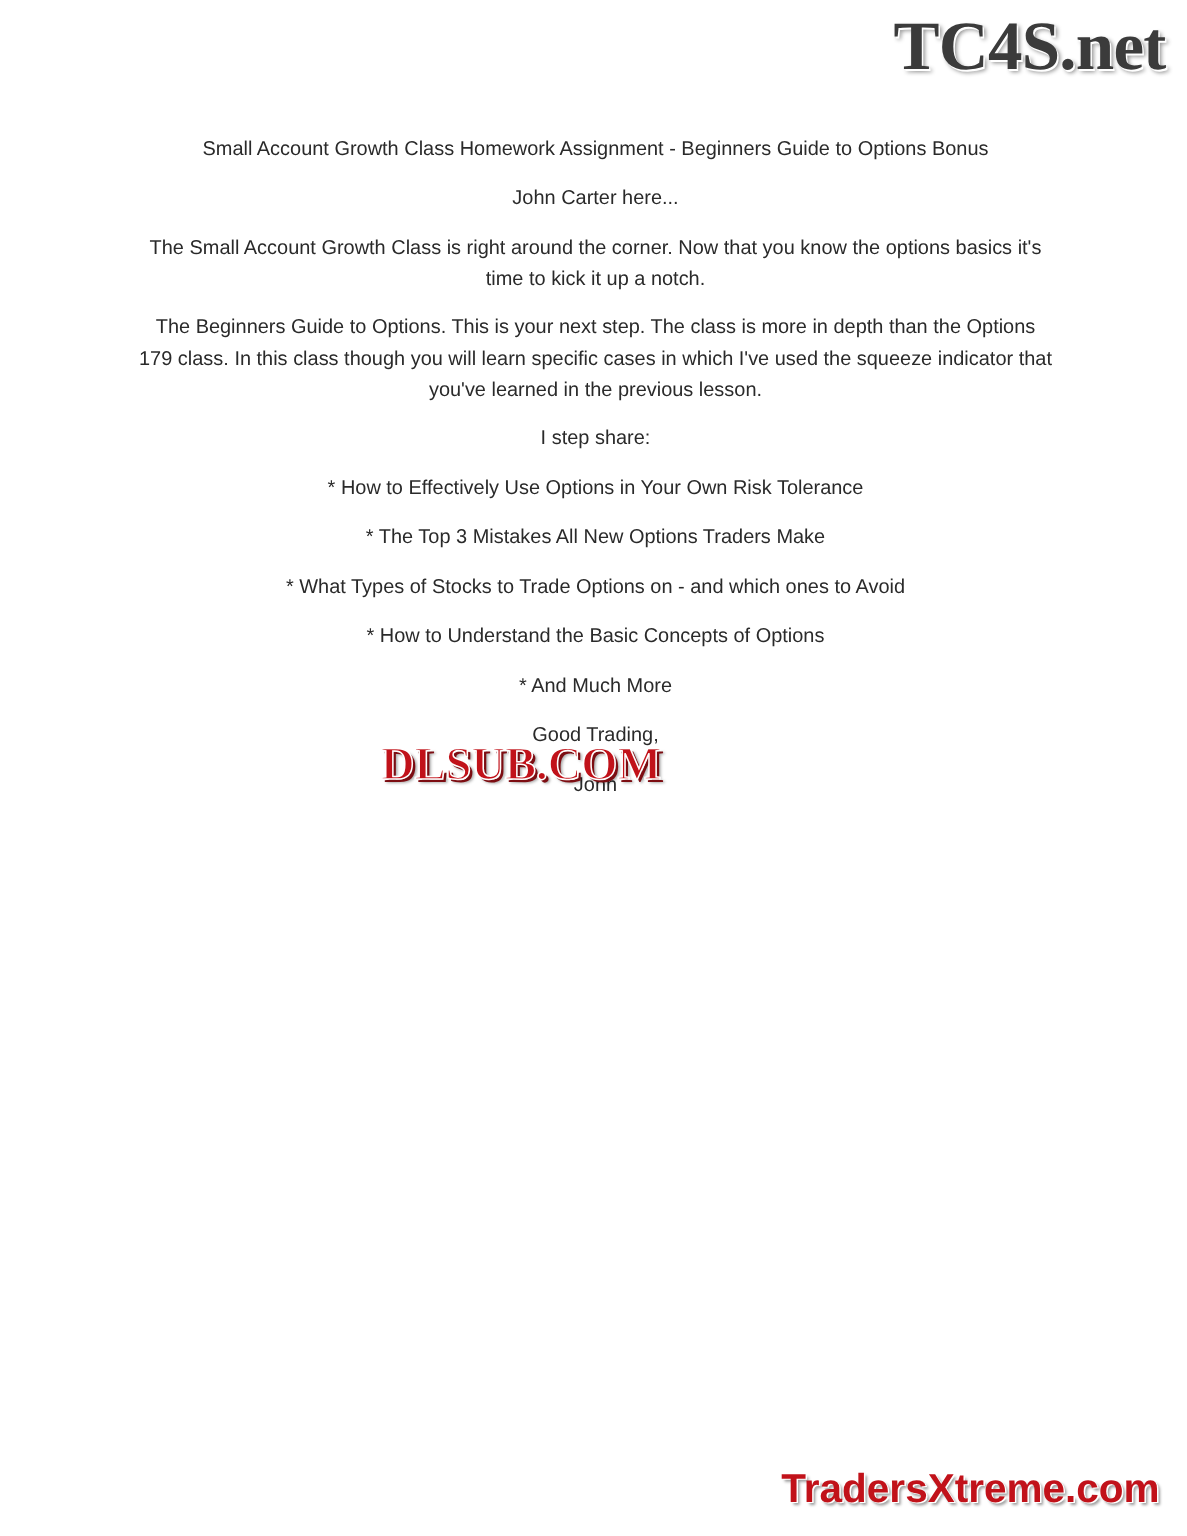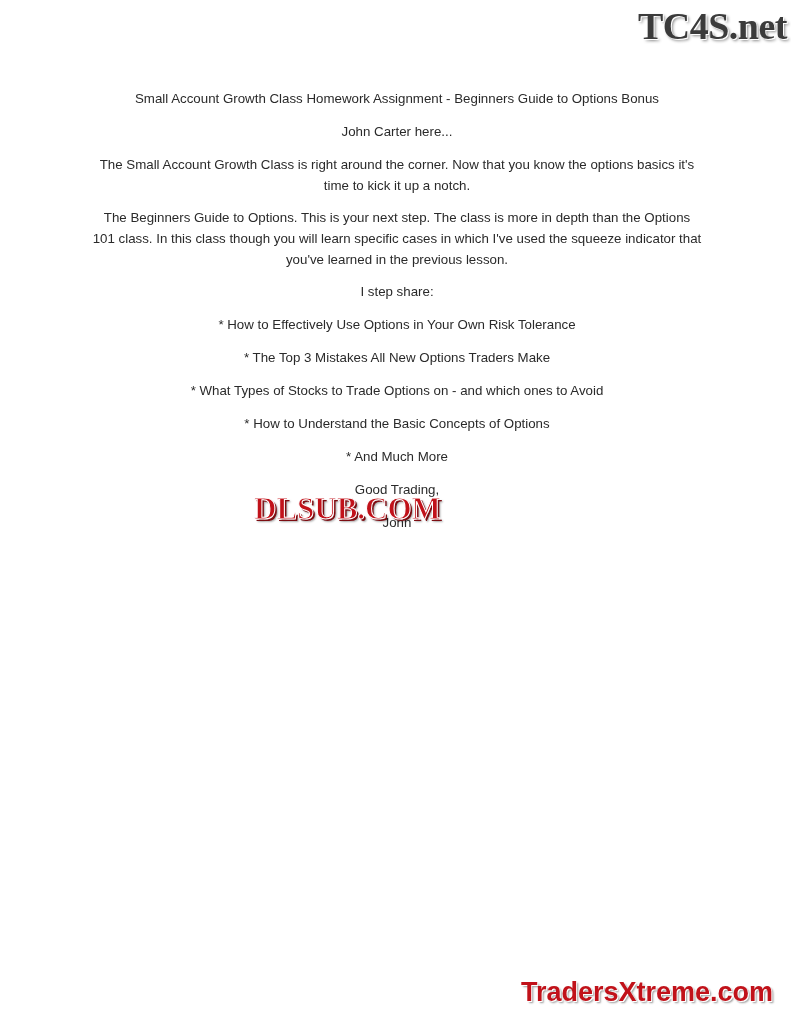"TC4S.net" .top-watermark { font-size: 38px -> 46px; right: 4px -> 14px }
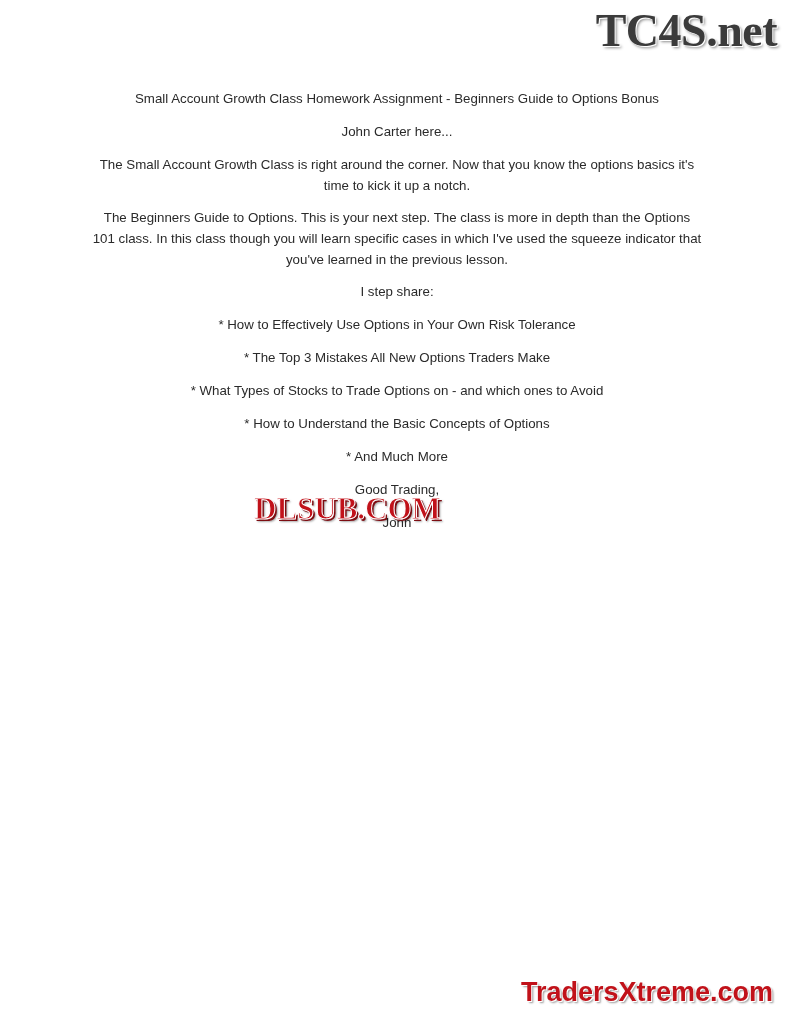"The Beginners Guide to Options." p.multiline { text: 101 -> 179 }
